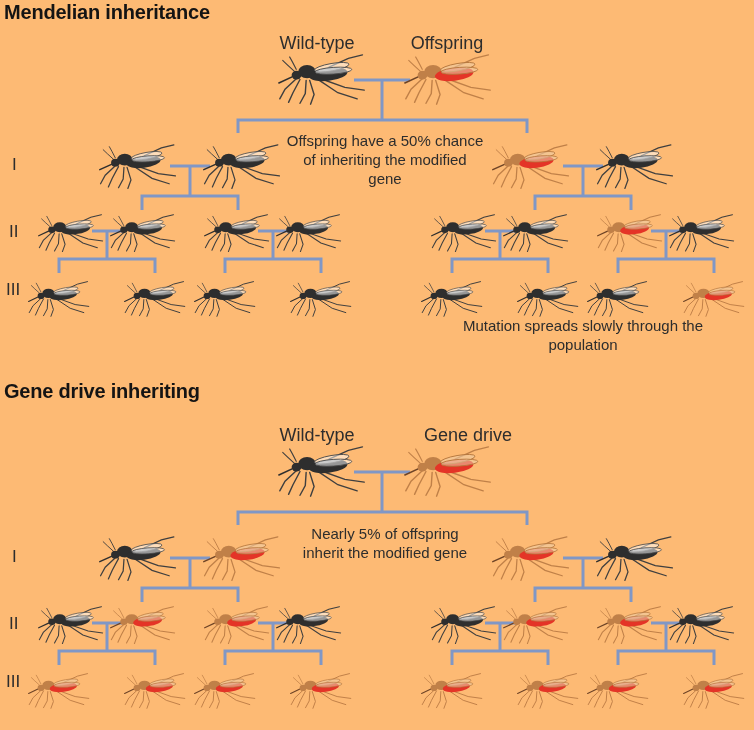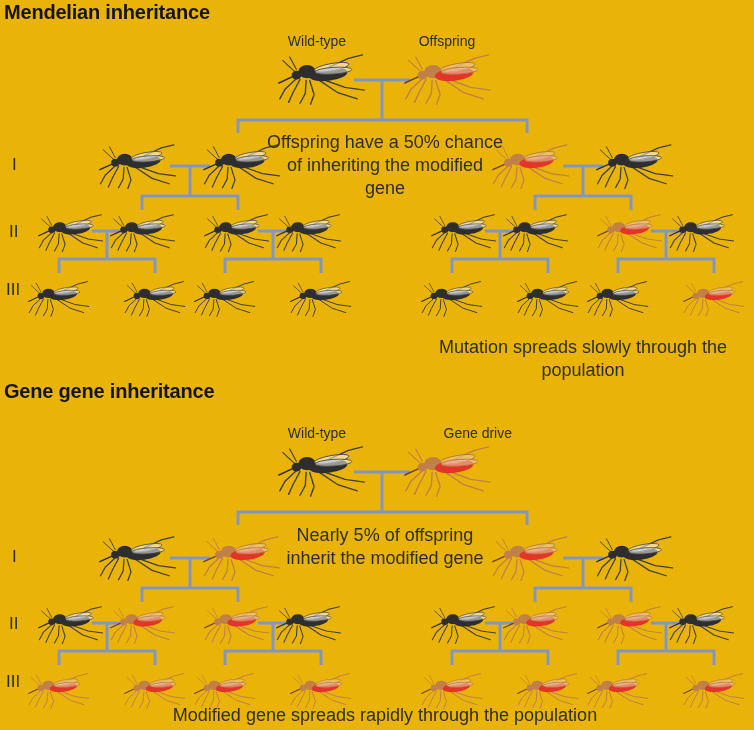"Mendelian inheritance" .canvas { background: #eab308 -> #fdba74 }
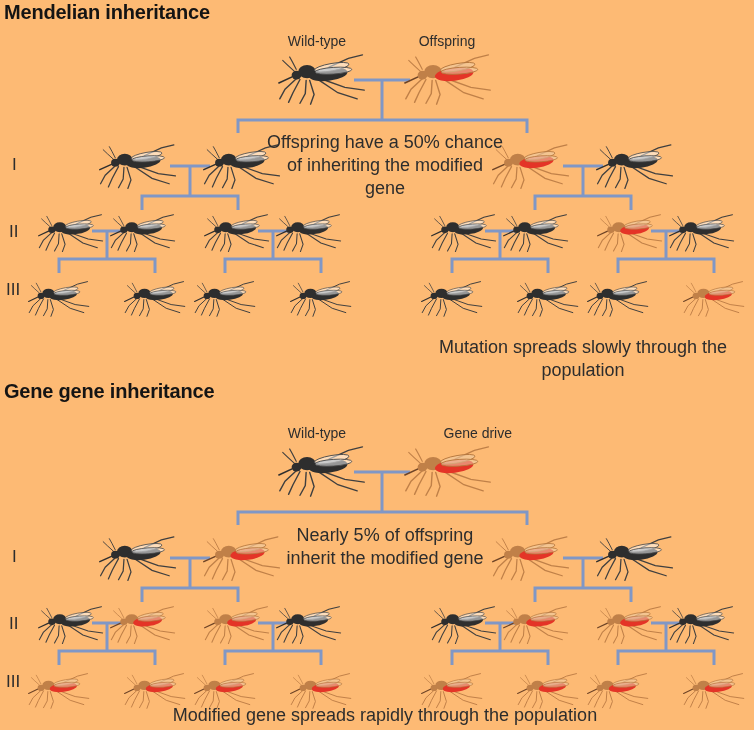"Wild-type" .plabel { font-size: 14px -> 18px }
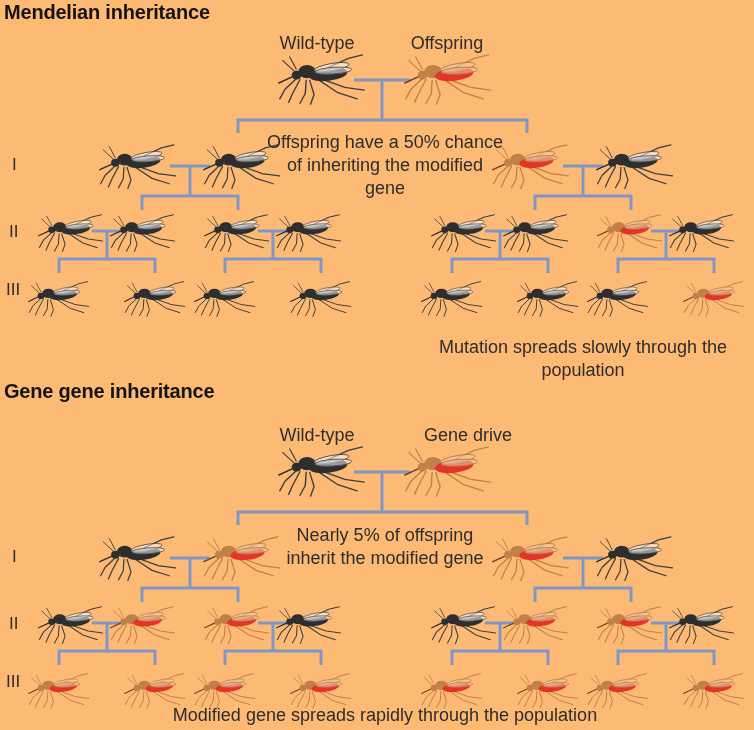"Offspring have a 50% chance" .note { font-size: 18px -> 15px }
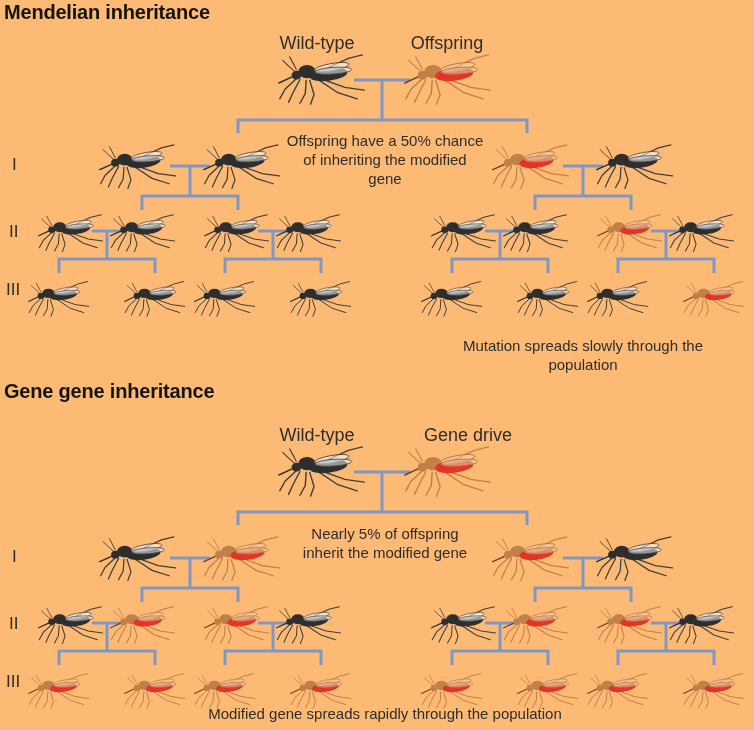"Mutation spreads slowly through the" #sec0 .note-bottom { margin-top: 20px -> none }
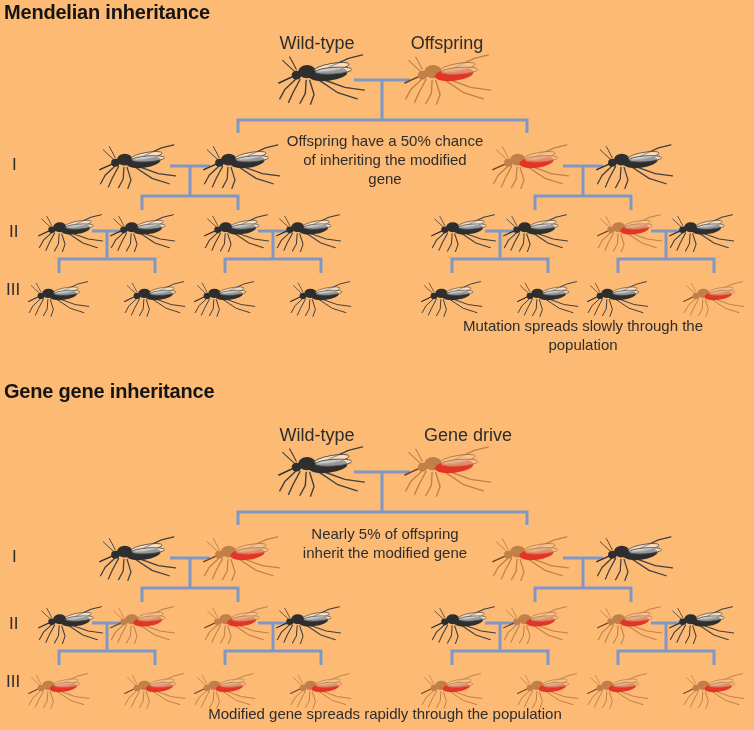"Gene gene inheritance" h2.sec-title { text: gene inheritance -> drive inheriting }
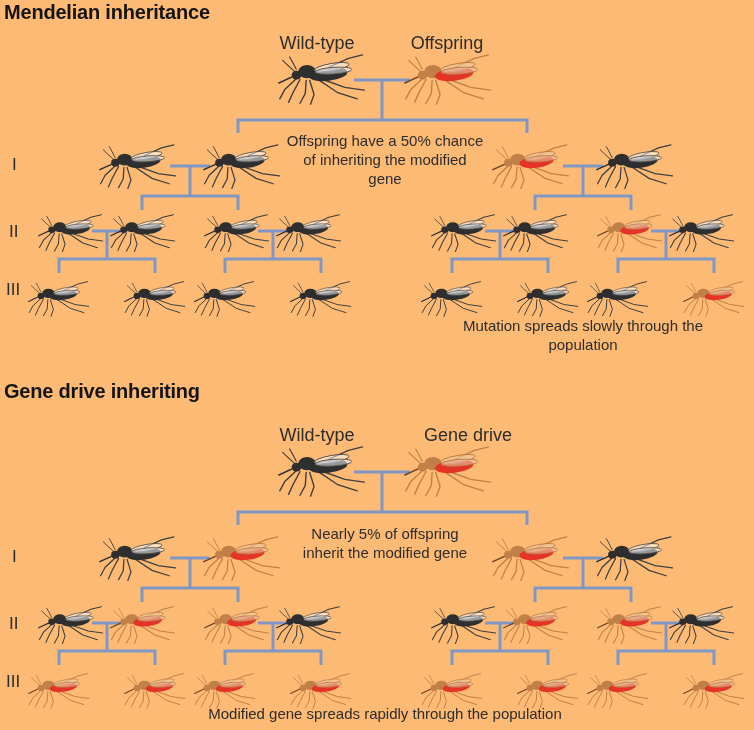"Modified gene spreads rapidly through" div.note { html: <div>Modified gene spreads rapidly through the population</div> -> none }
